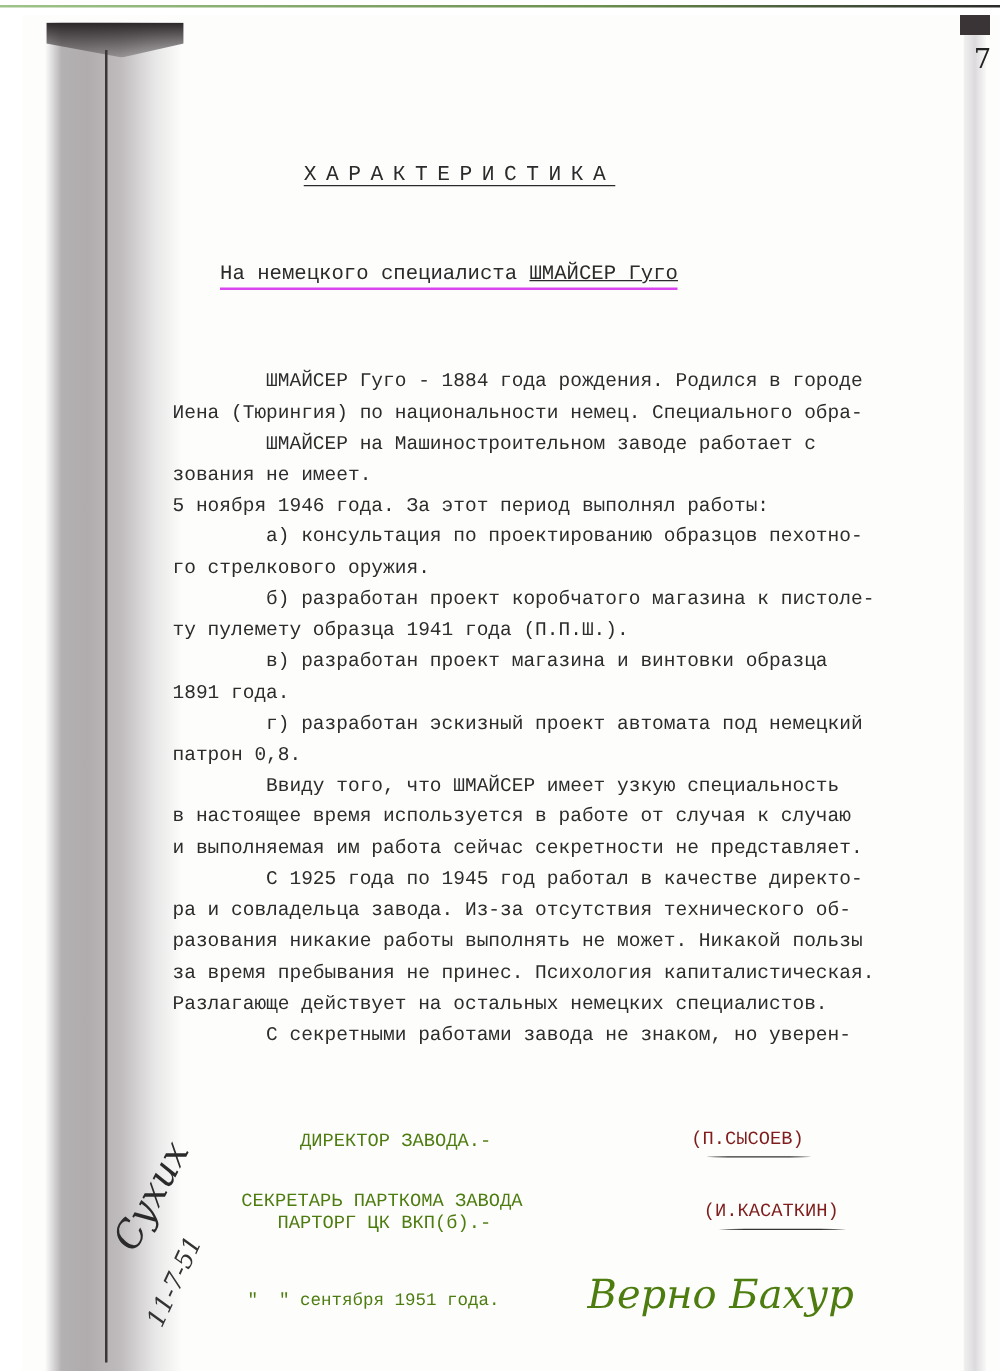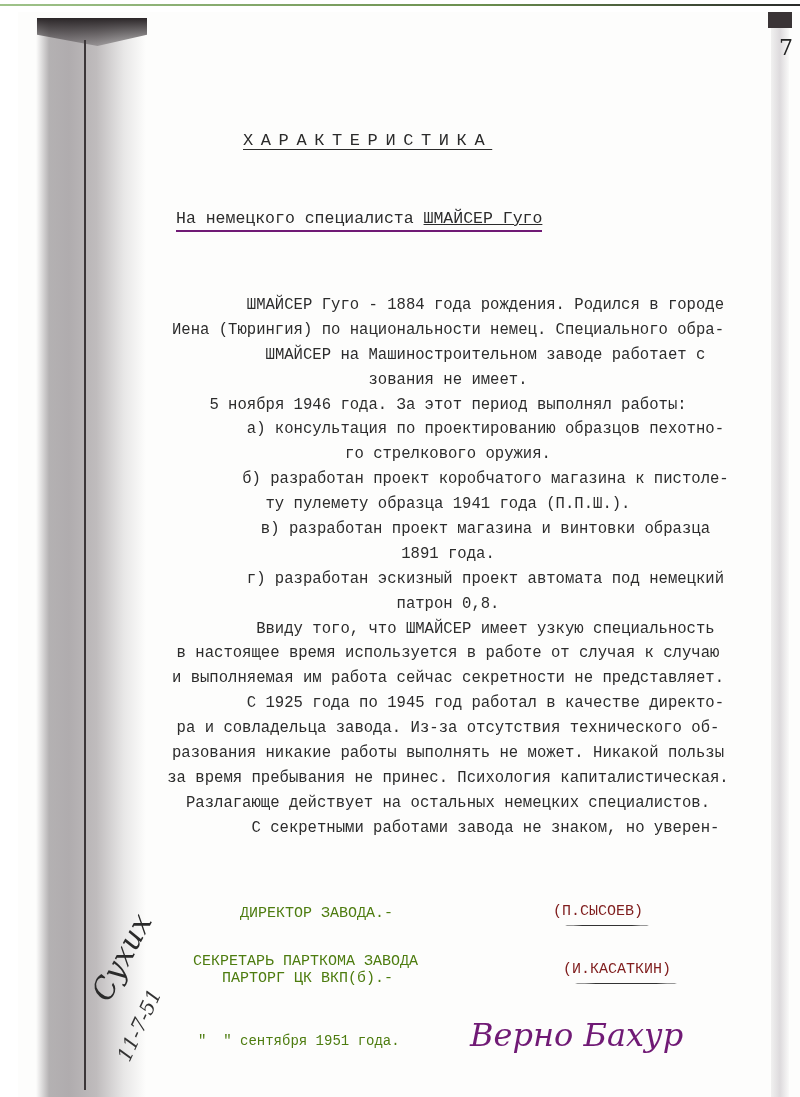"На немецкого специалиста ШМАЙСЕР Гуго" .subtitle { border-bottom: 2px solid #701a75 -> 2px solid #d946ef }
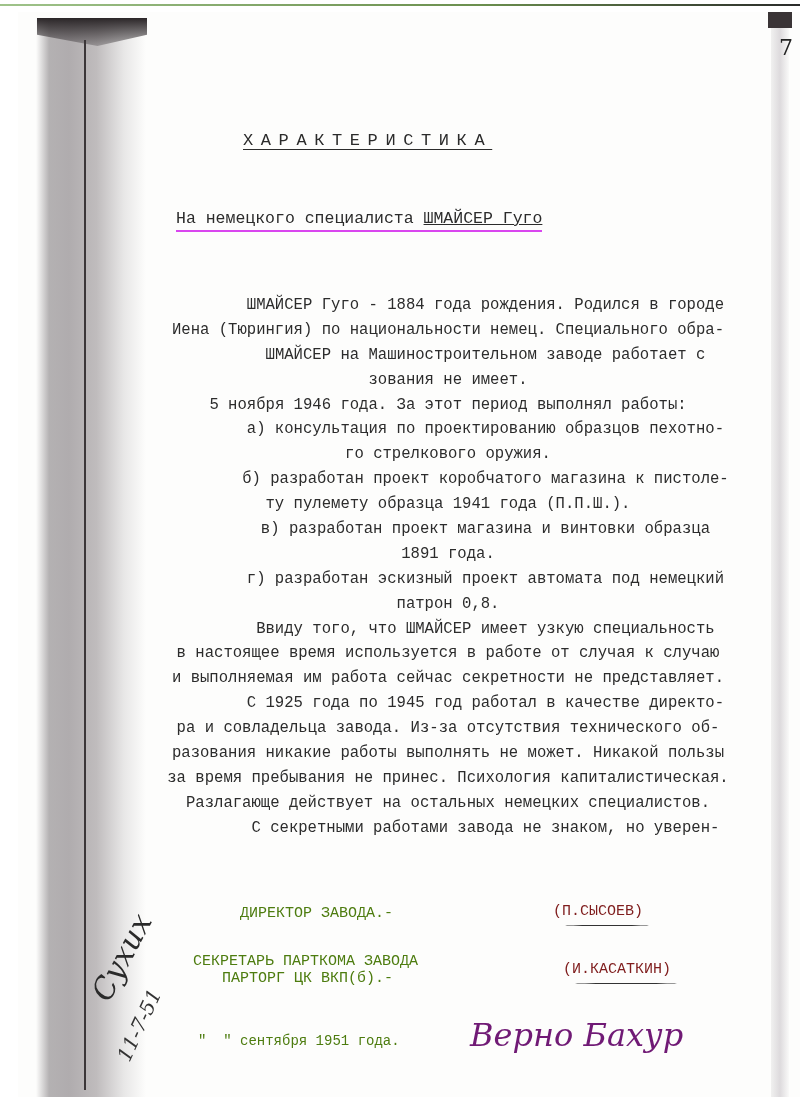"ШМАЙСЕР Гуго - 1884 года" .body-text { text-align: center -> none }
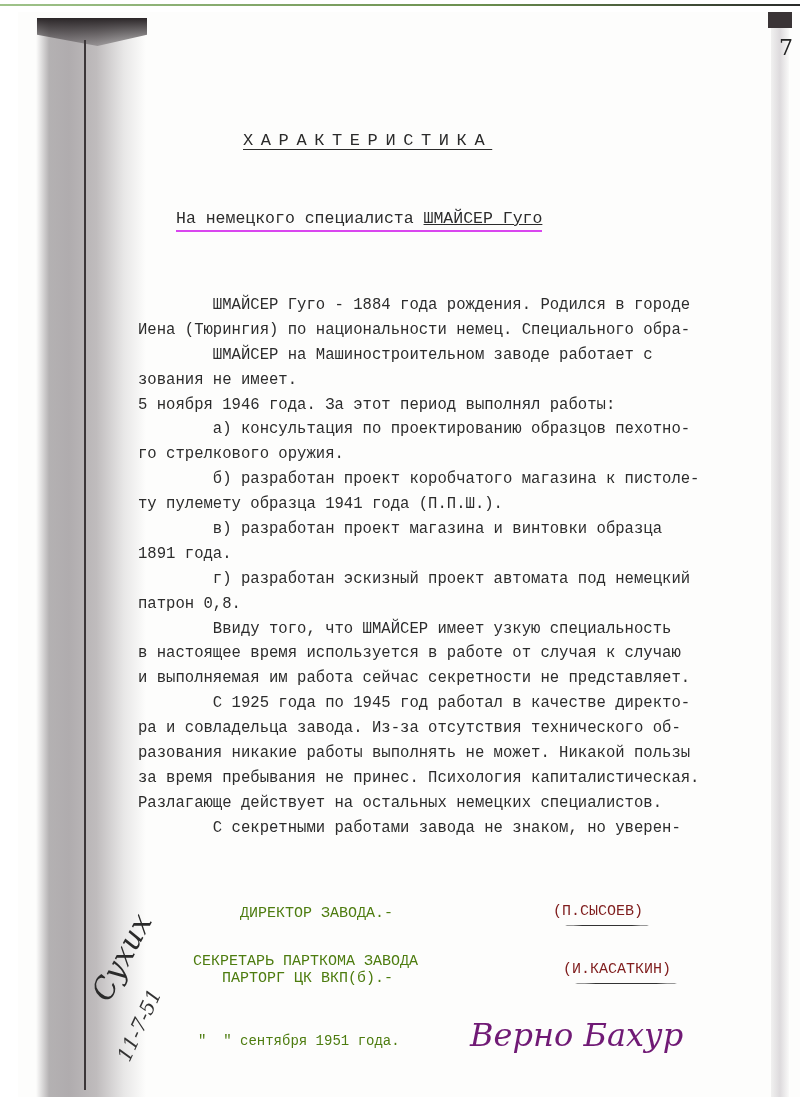"Верно Бахур" div.handwriting { color: #701a75 -> #4d7c0f }
